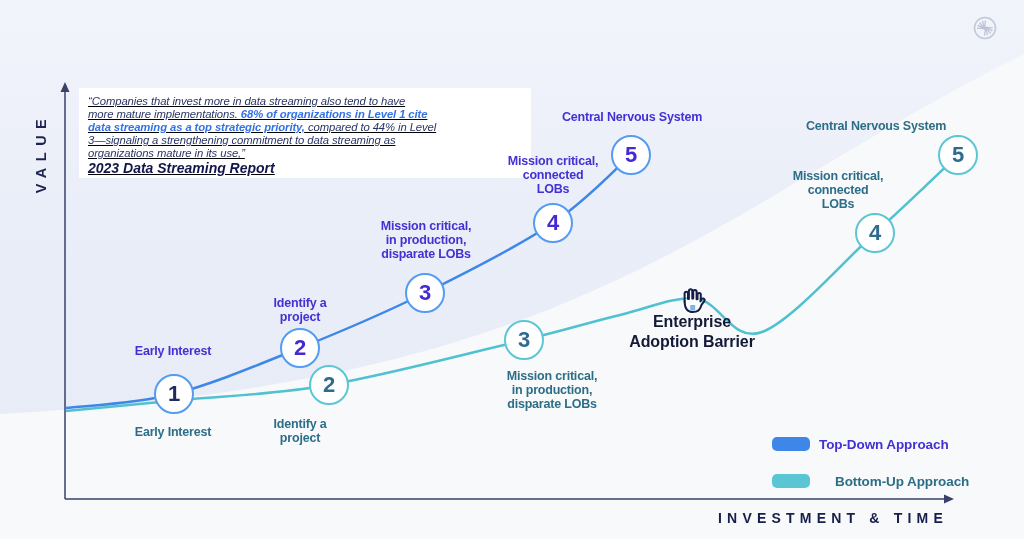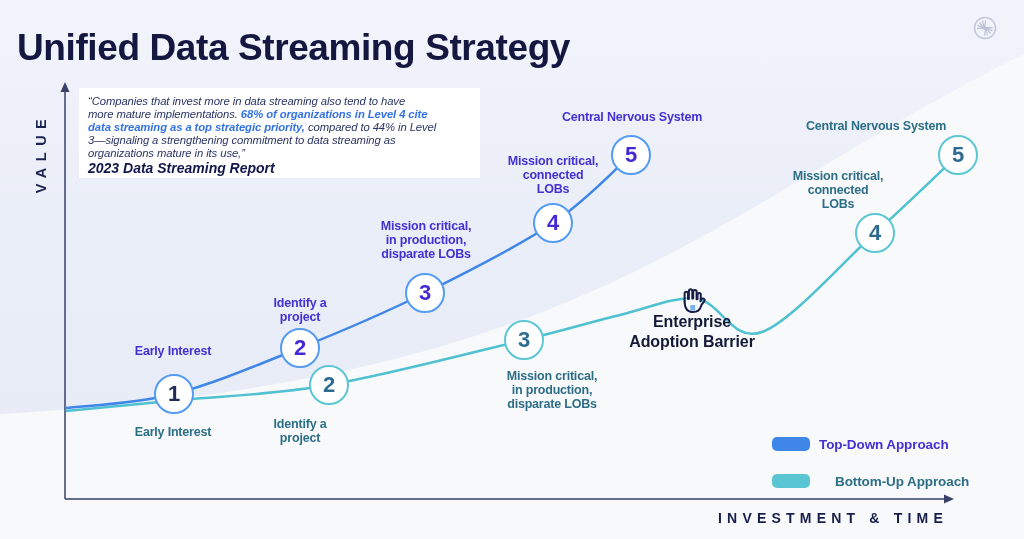"Unified Data Streaming Strategy" div.abs { html: <div>Unified Data Streaming Strategy</div> -> none }
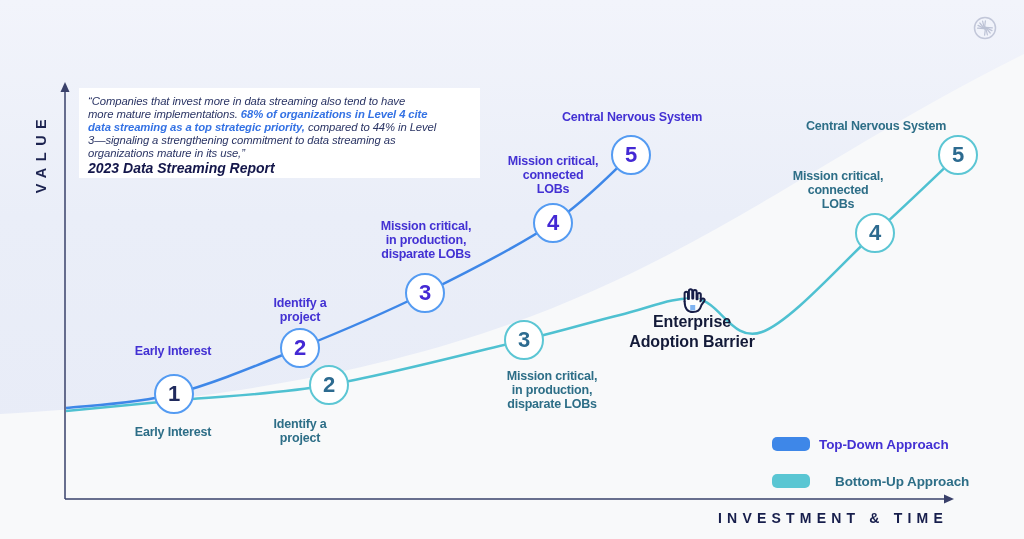"“Companies that invest more in" #quote-box { text-decoration: none -> underline; width: 401px -> 452px }
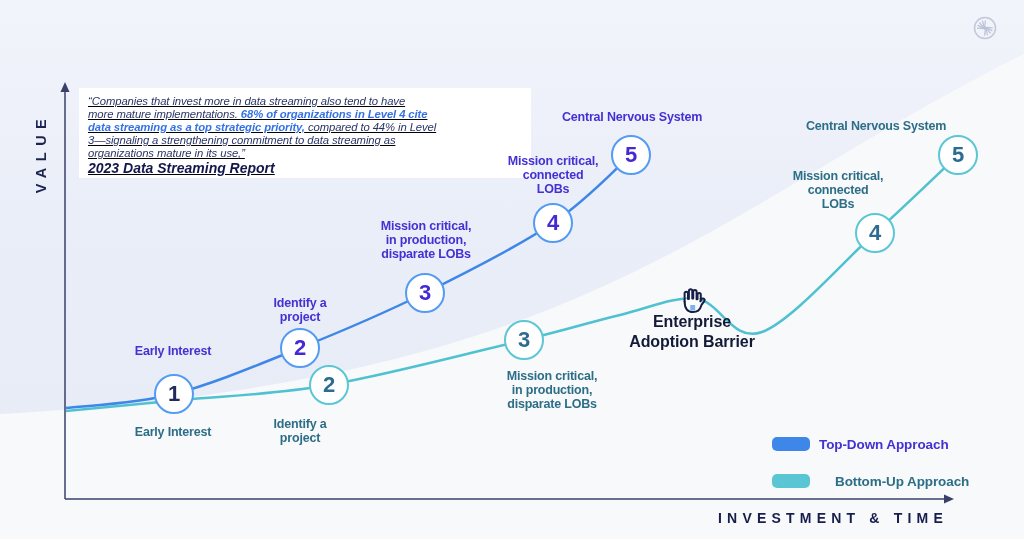"68% of organizations in Level" span.hl { text: 4 -> 1 }
